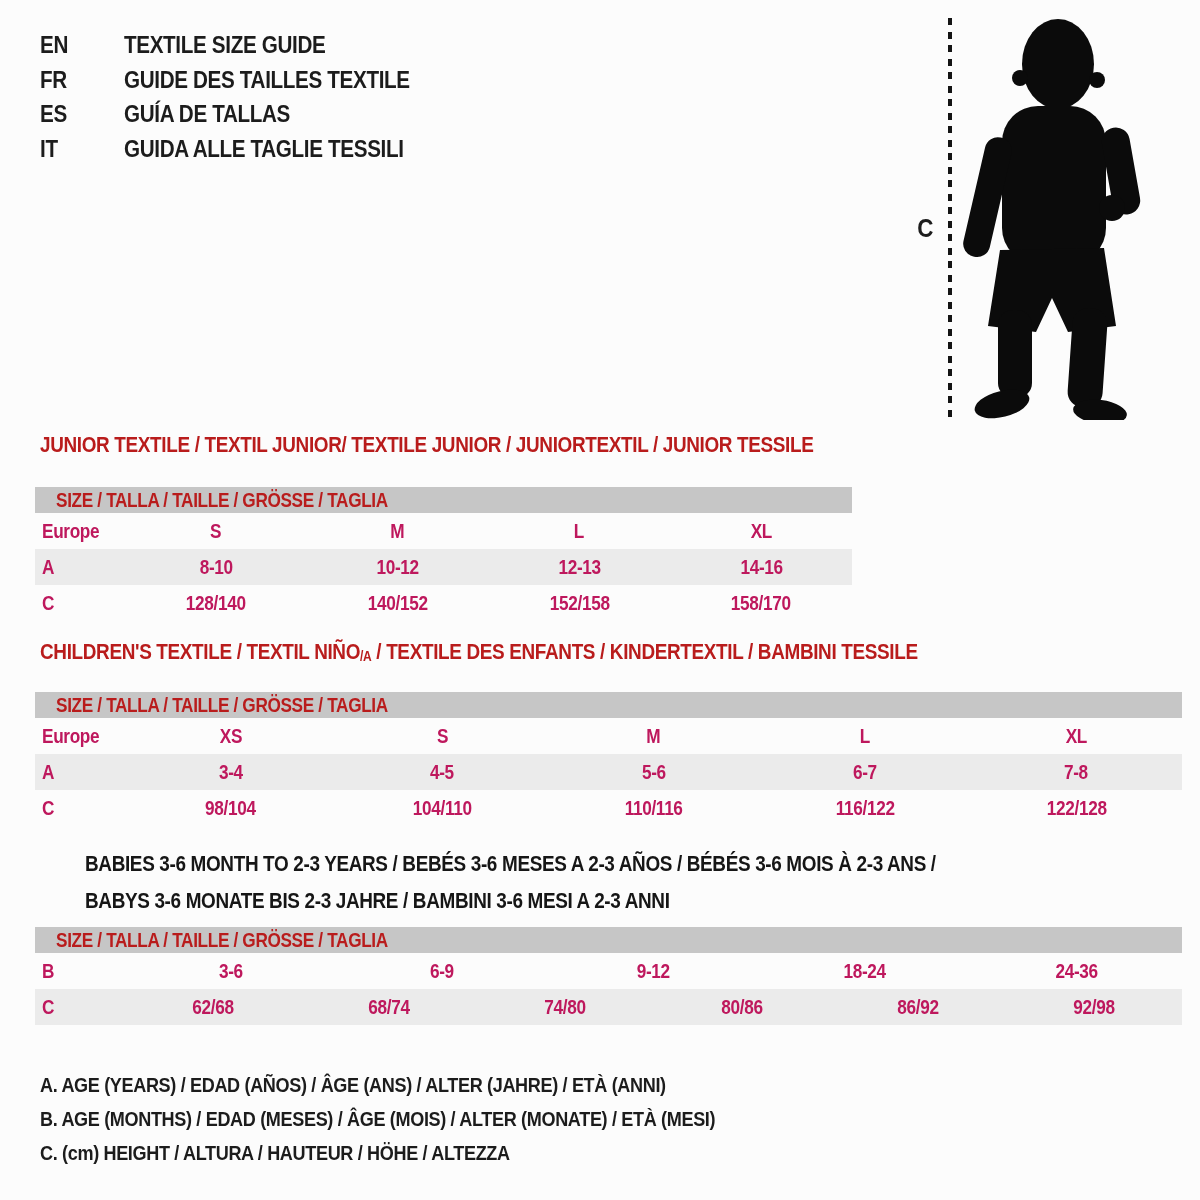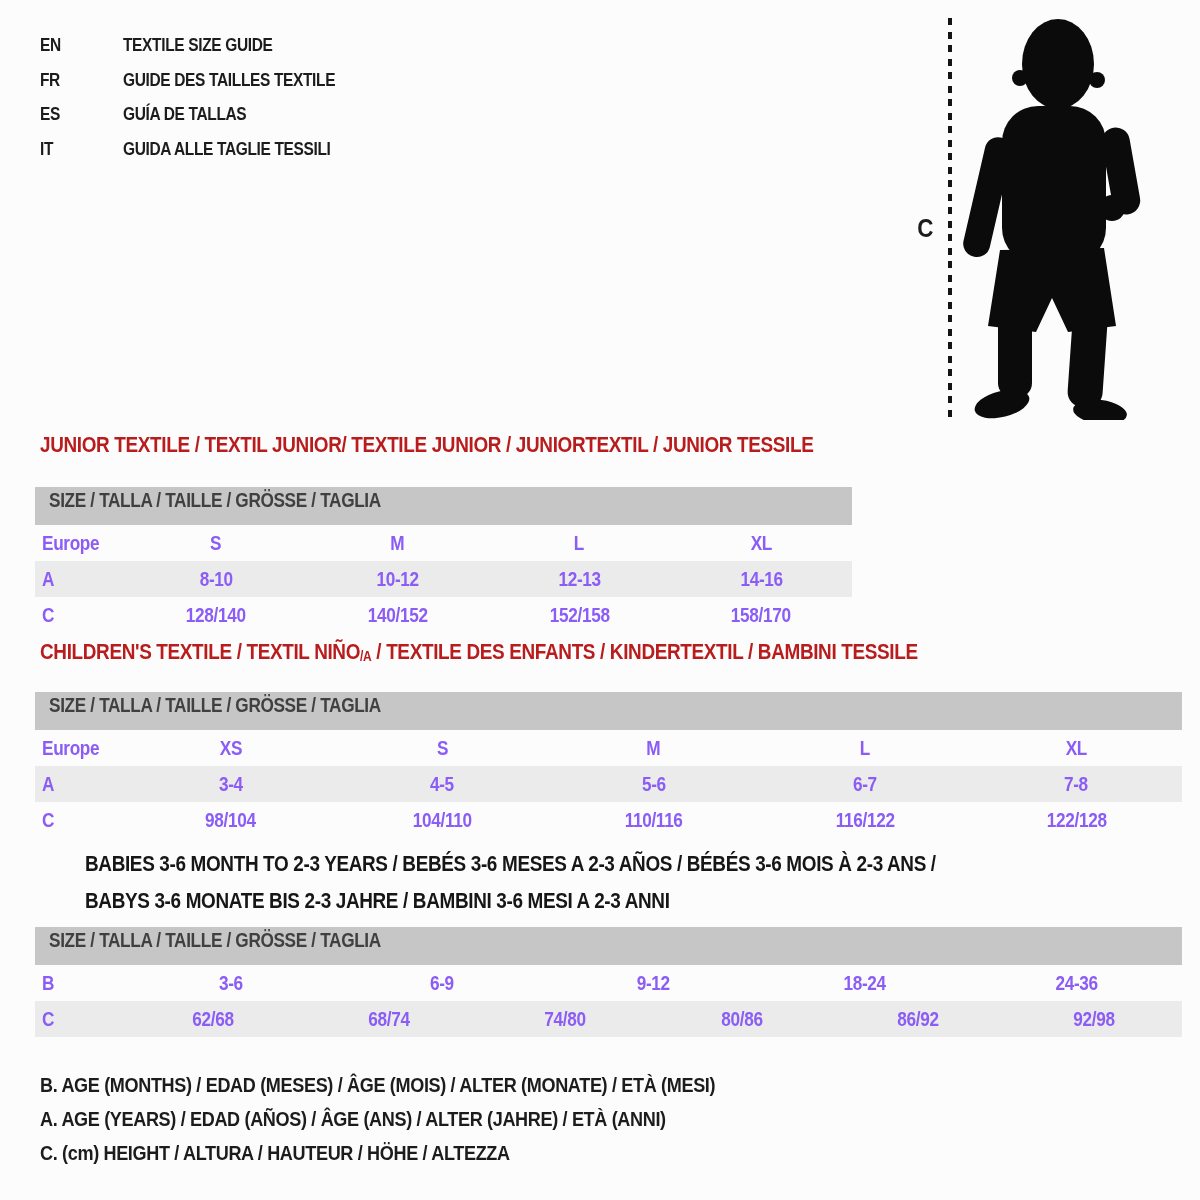"EN TEXTILE SIZE GUIDE" .lang-row { font-size: 18px -> 24px }
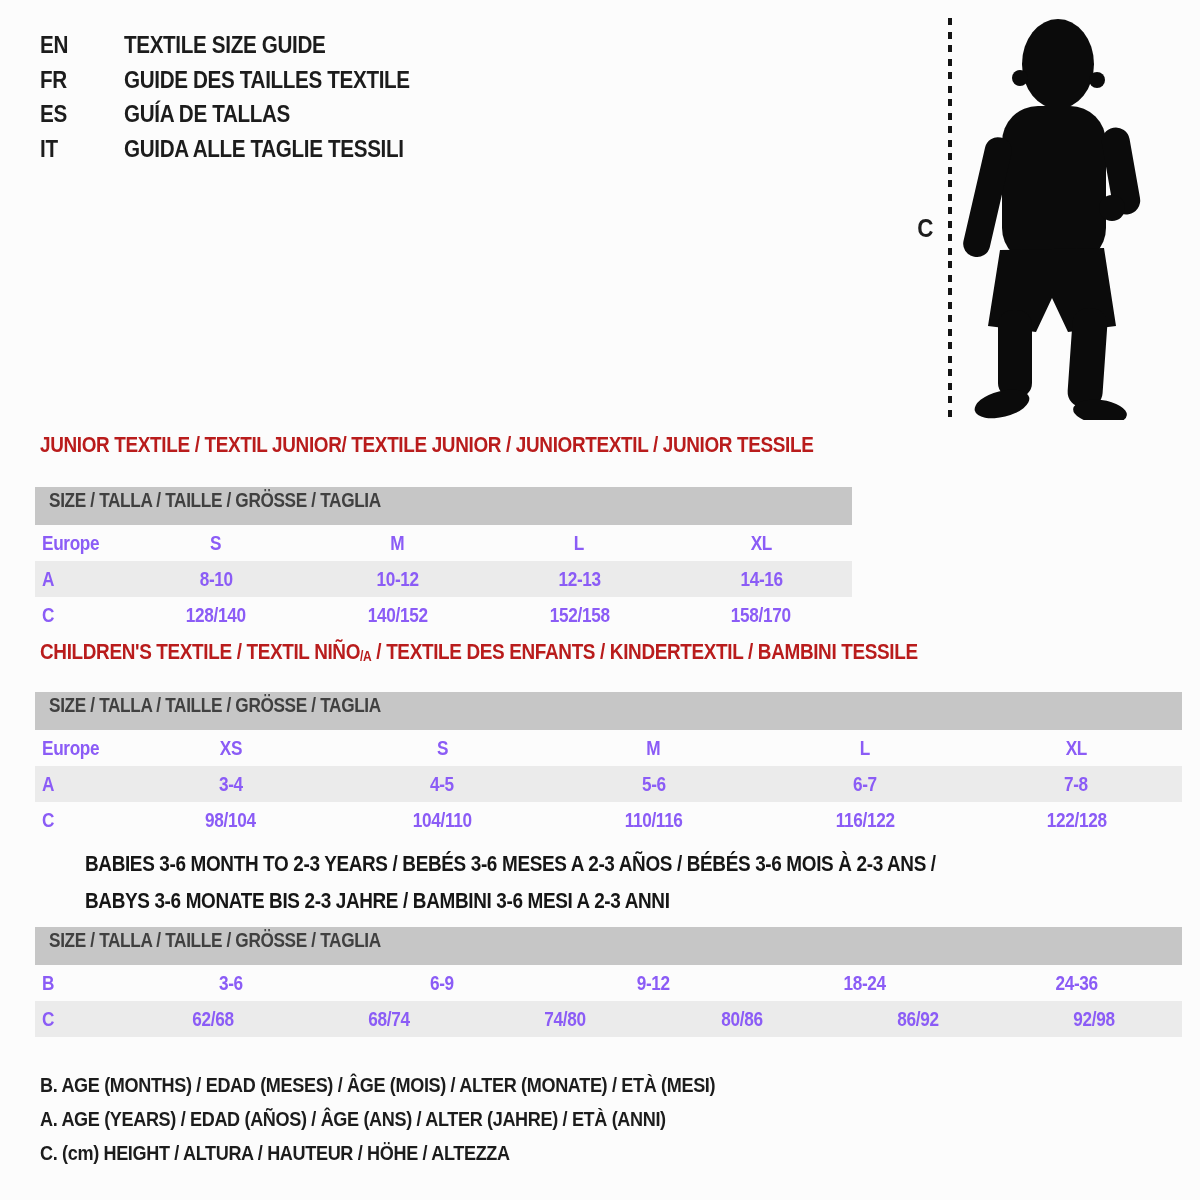"SIZE / TALLA / TAILLE" .size-bar { color: #404040 -> #b91c1c; height: 38px -> 26px; padding-left: 14px -> 21px }
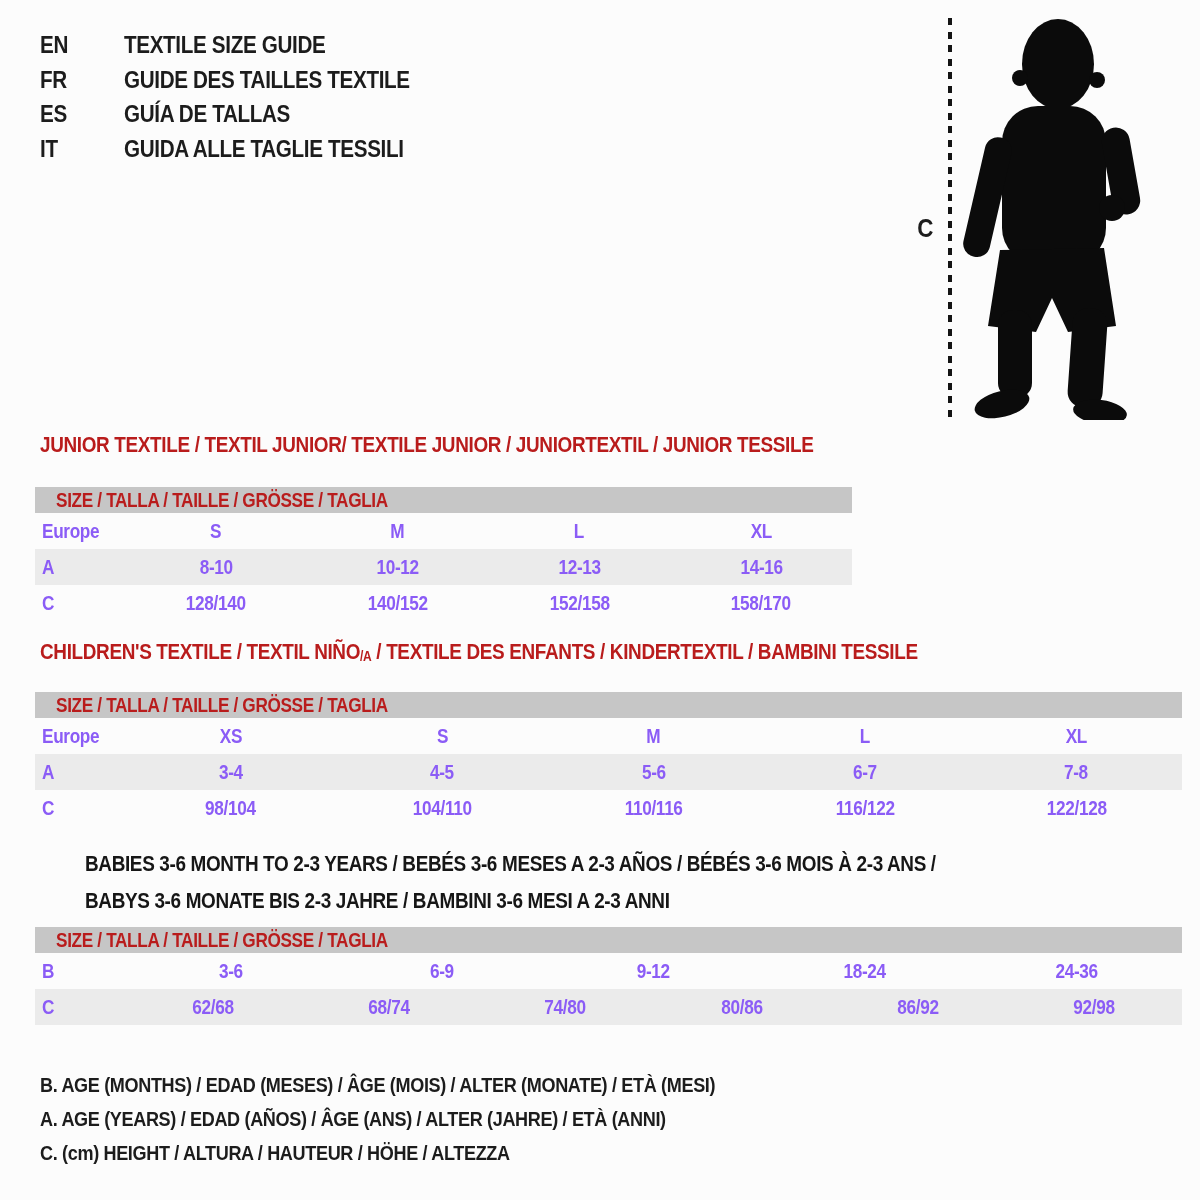"Europe" .t-row { color: #8b5cf6 -> #be185d }
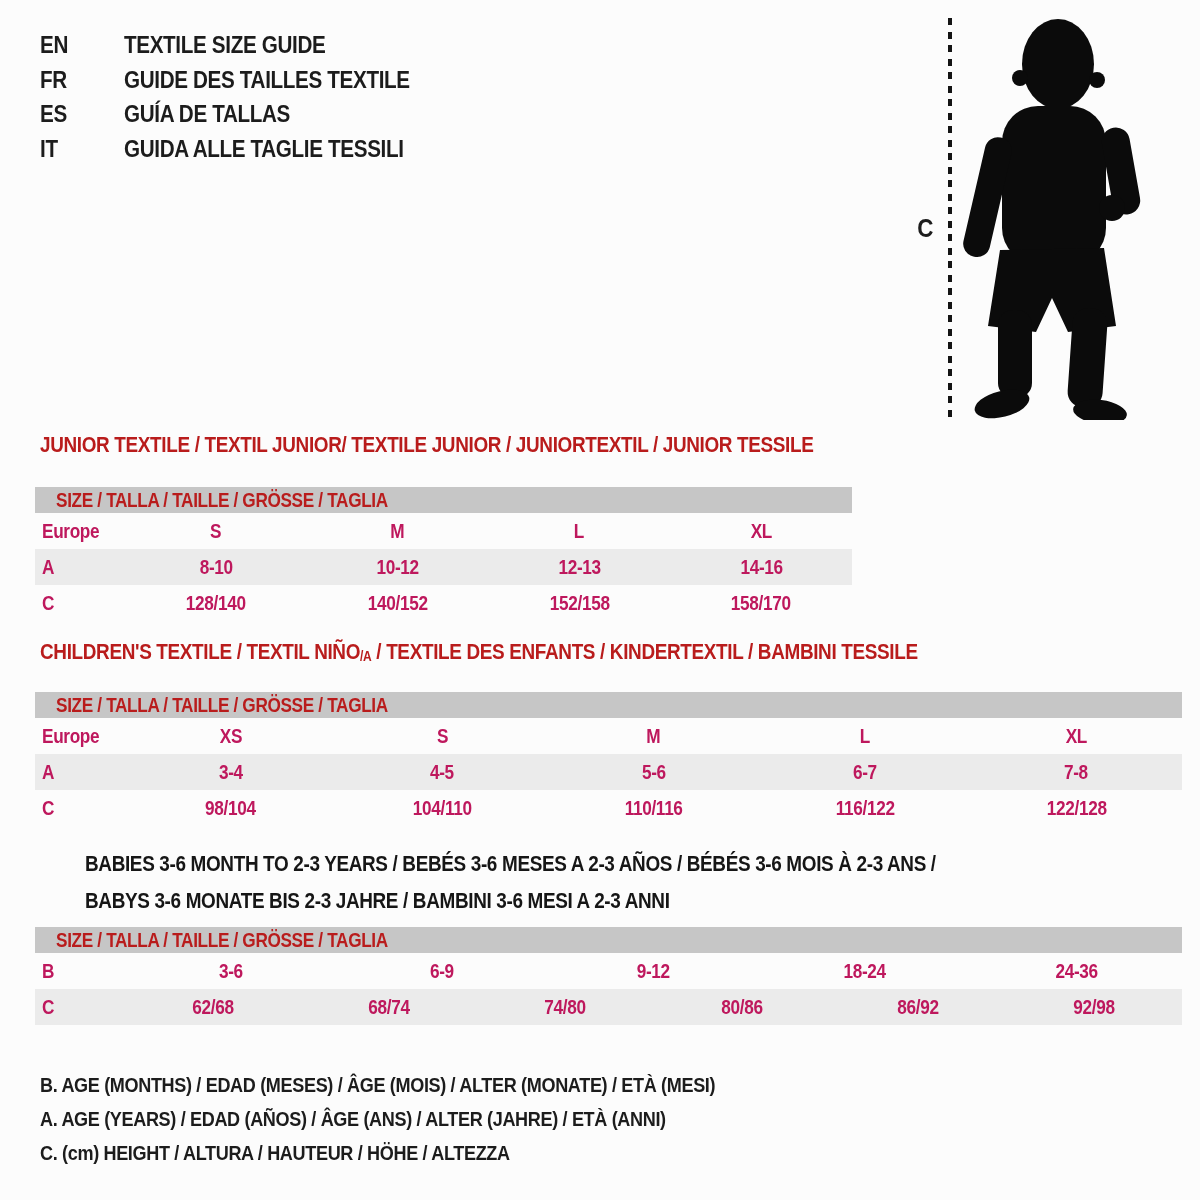"B. AGE (MONTHS) / EDAD" div.legend-line { order: before "A. AGE (YEARS) / EDAD" -> after "A. AGE (YEARS) / EDAD" }
